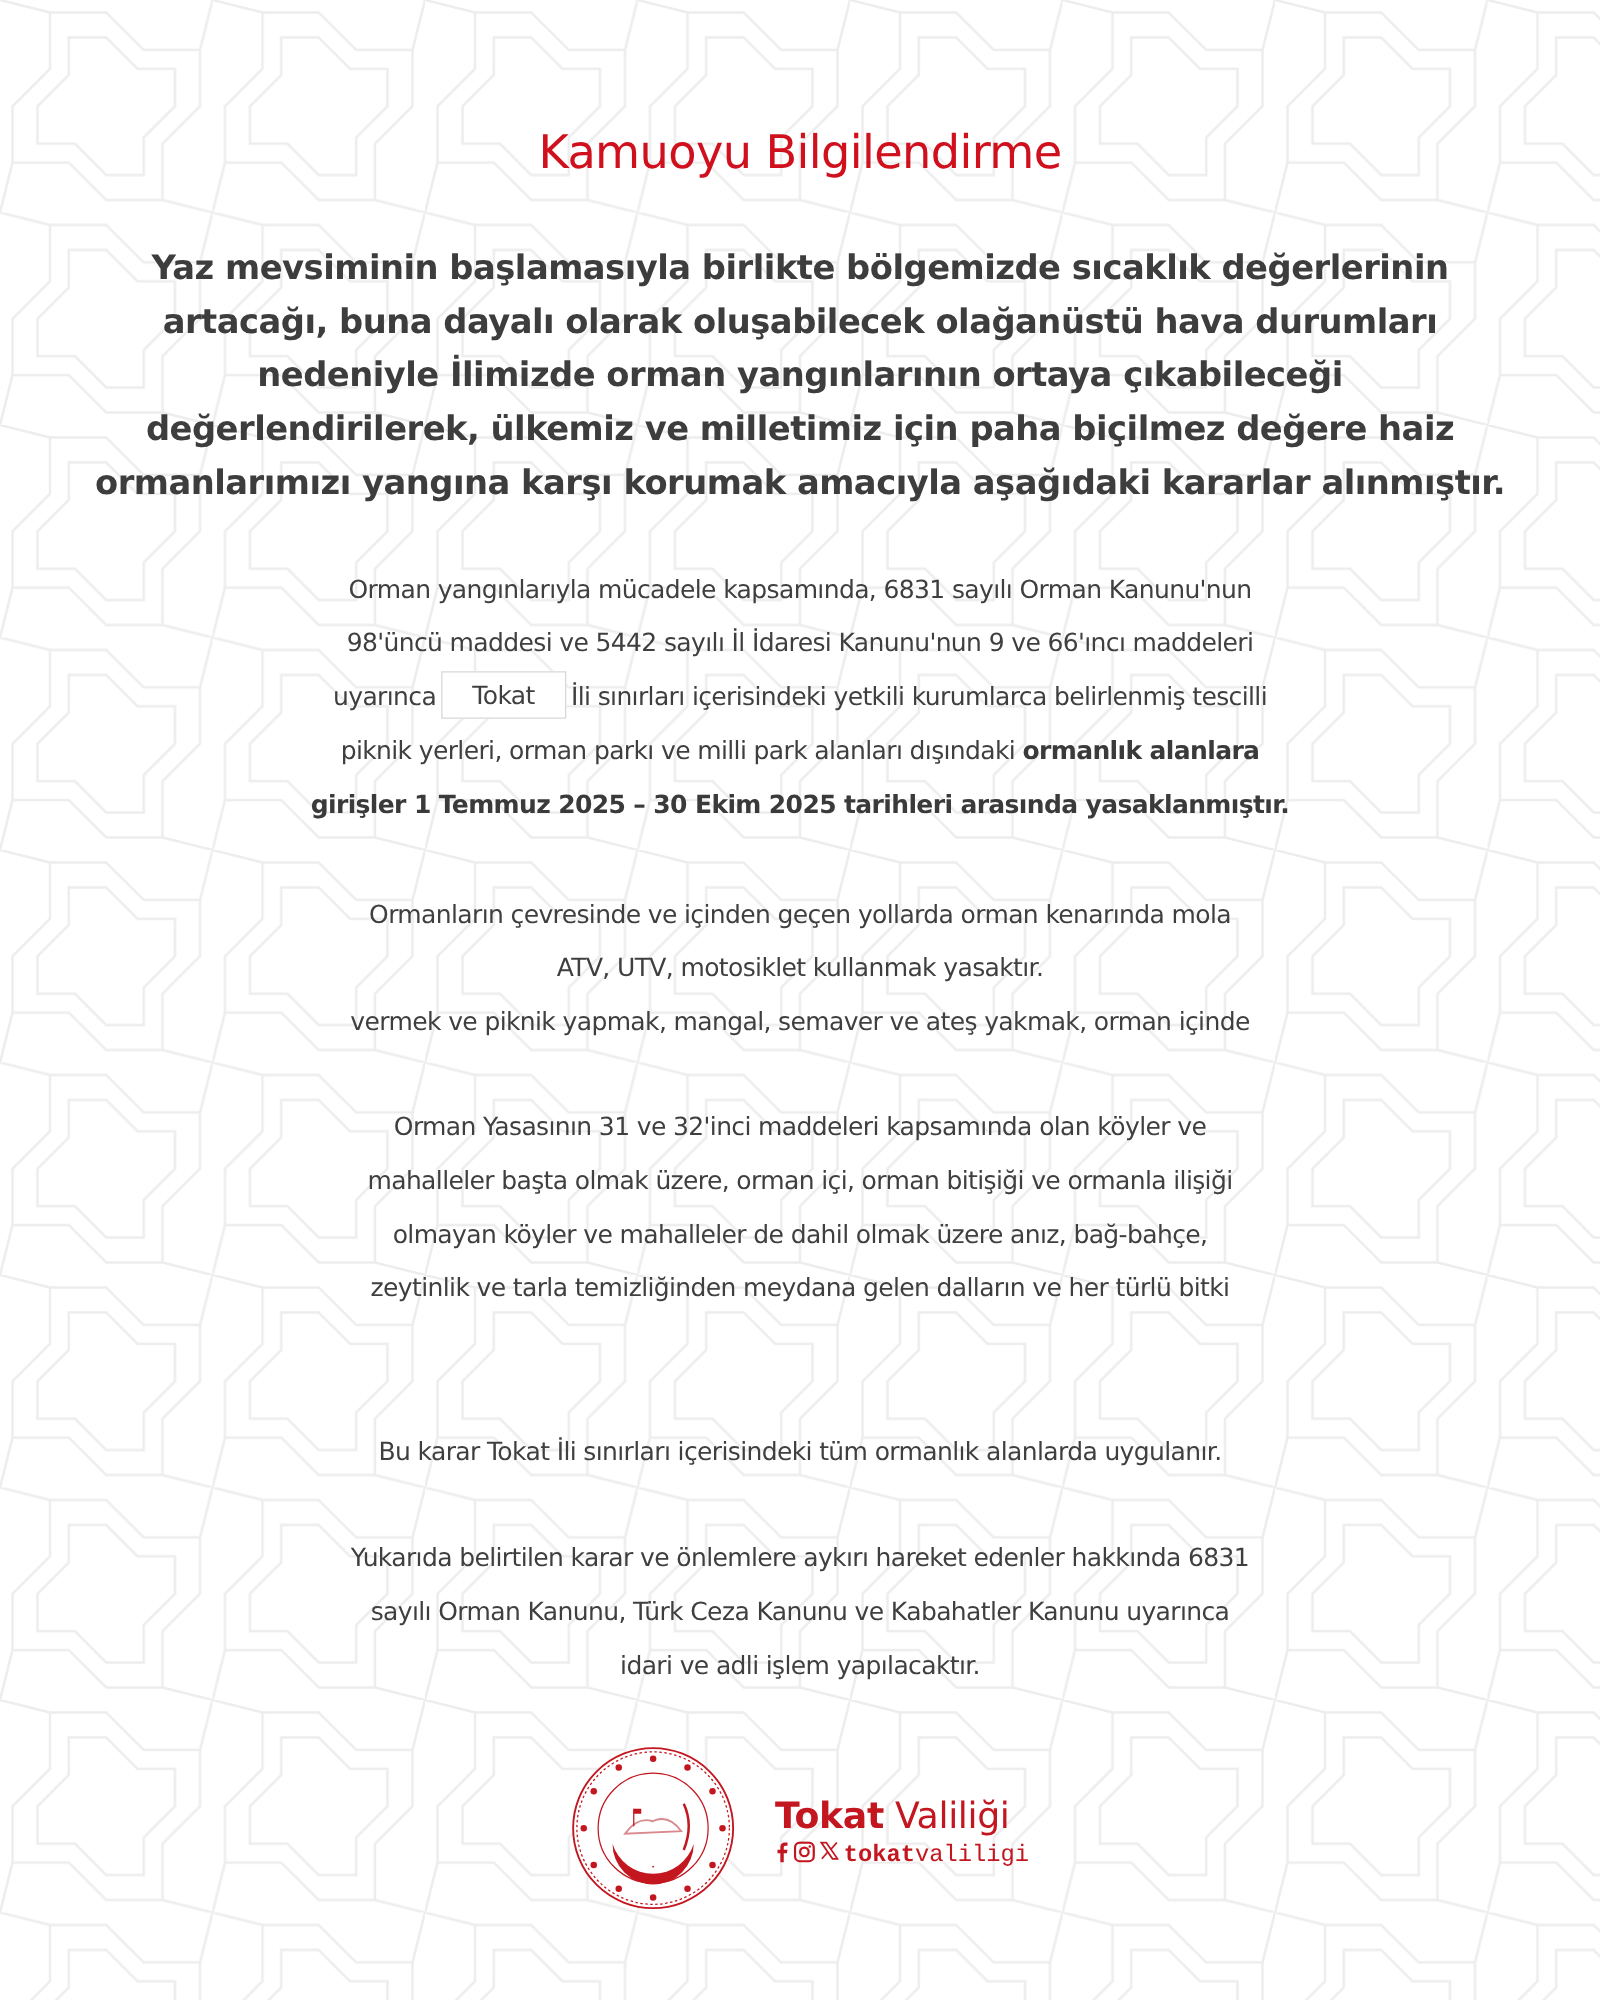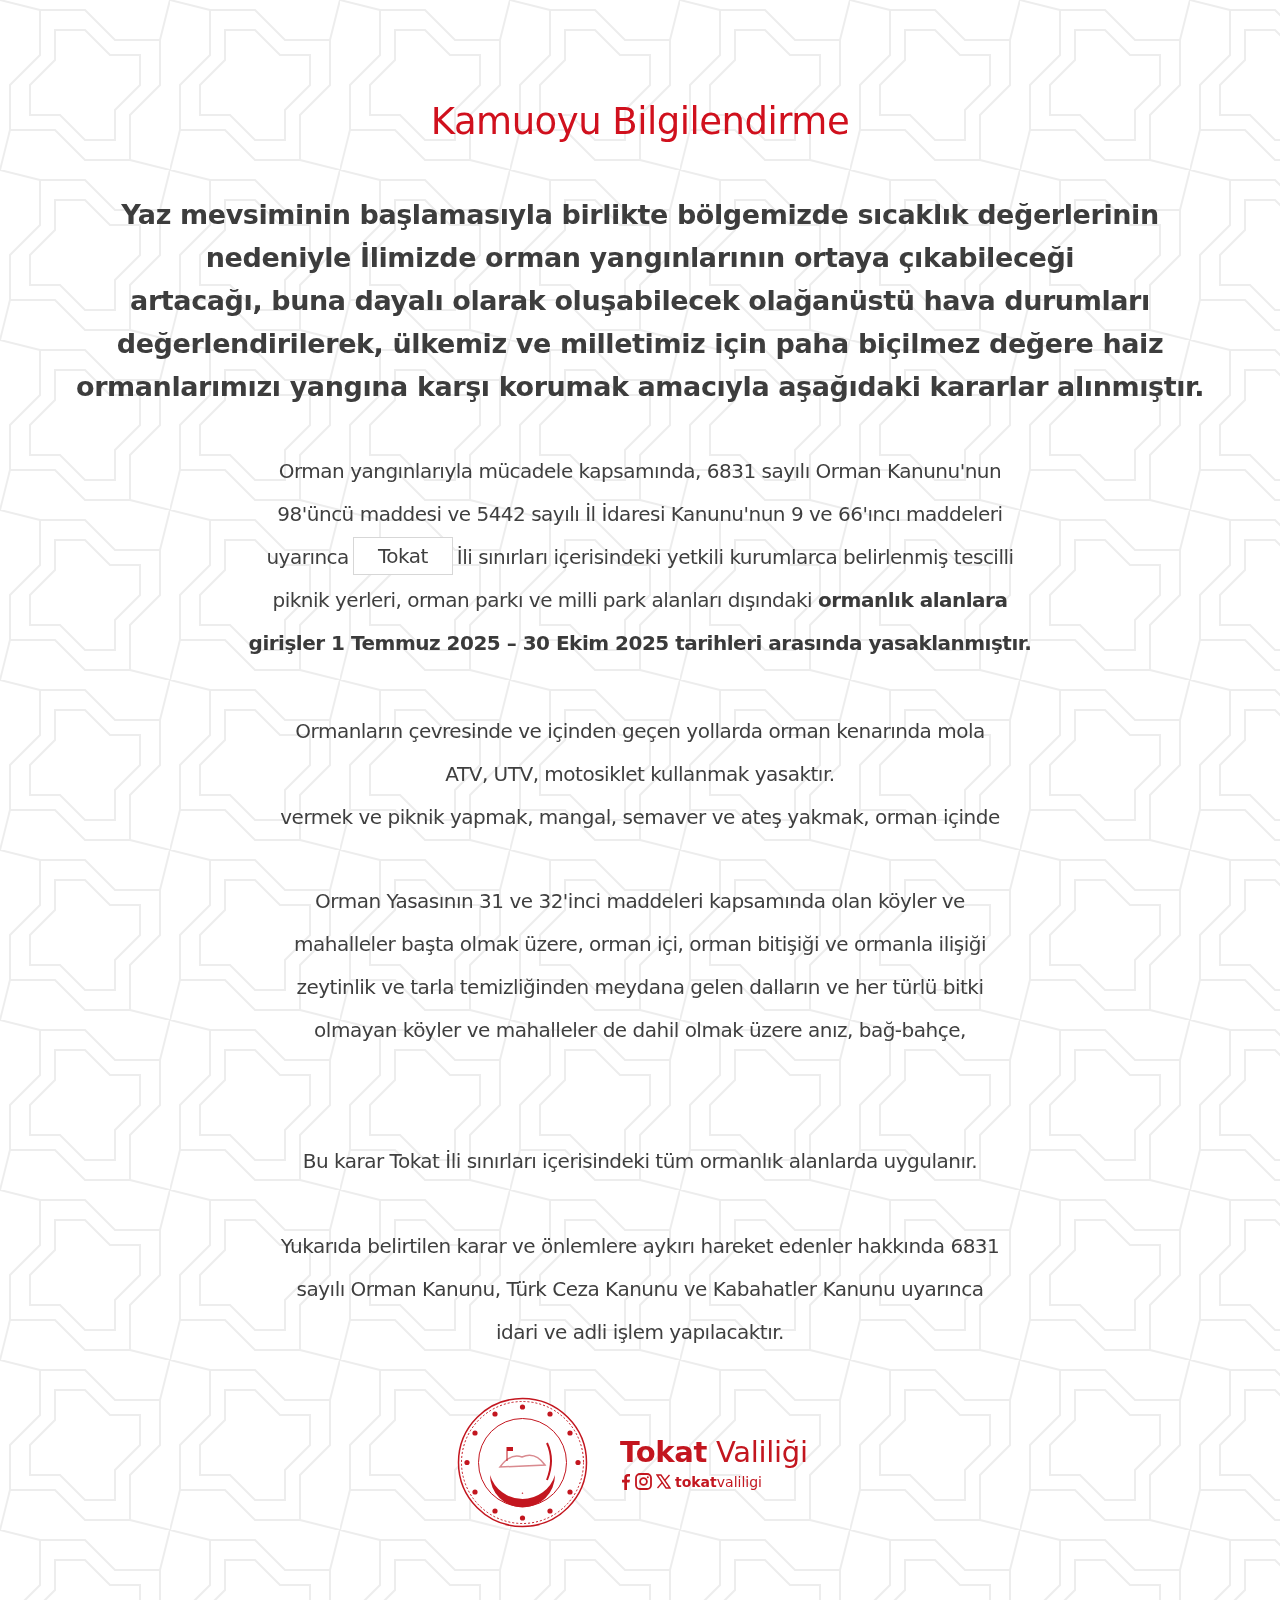"nedeniyle İlimizde orman yangınlarının" div { order: before "artacağı, buna dayalı olarak" -> after "artacağı, buna dayalı olarak" }
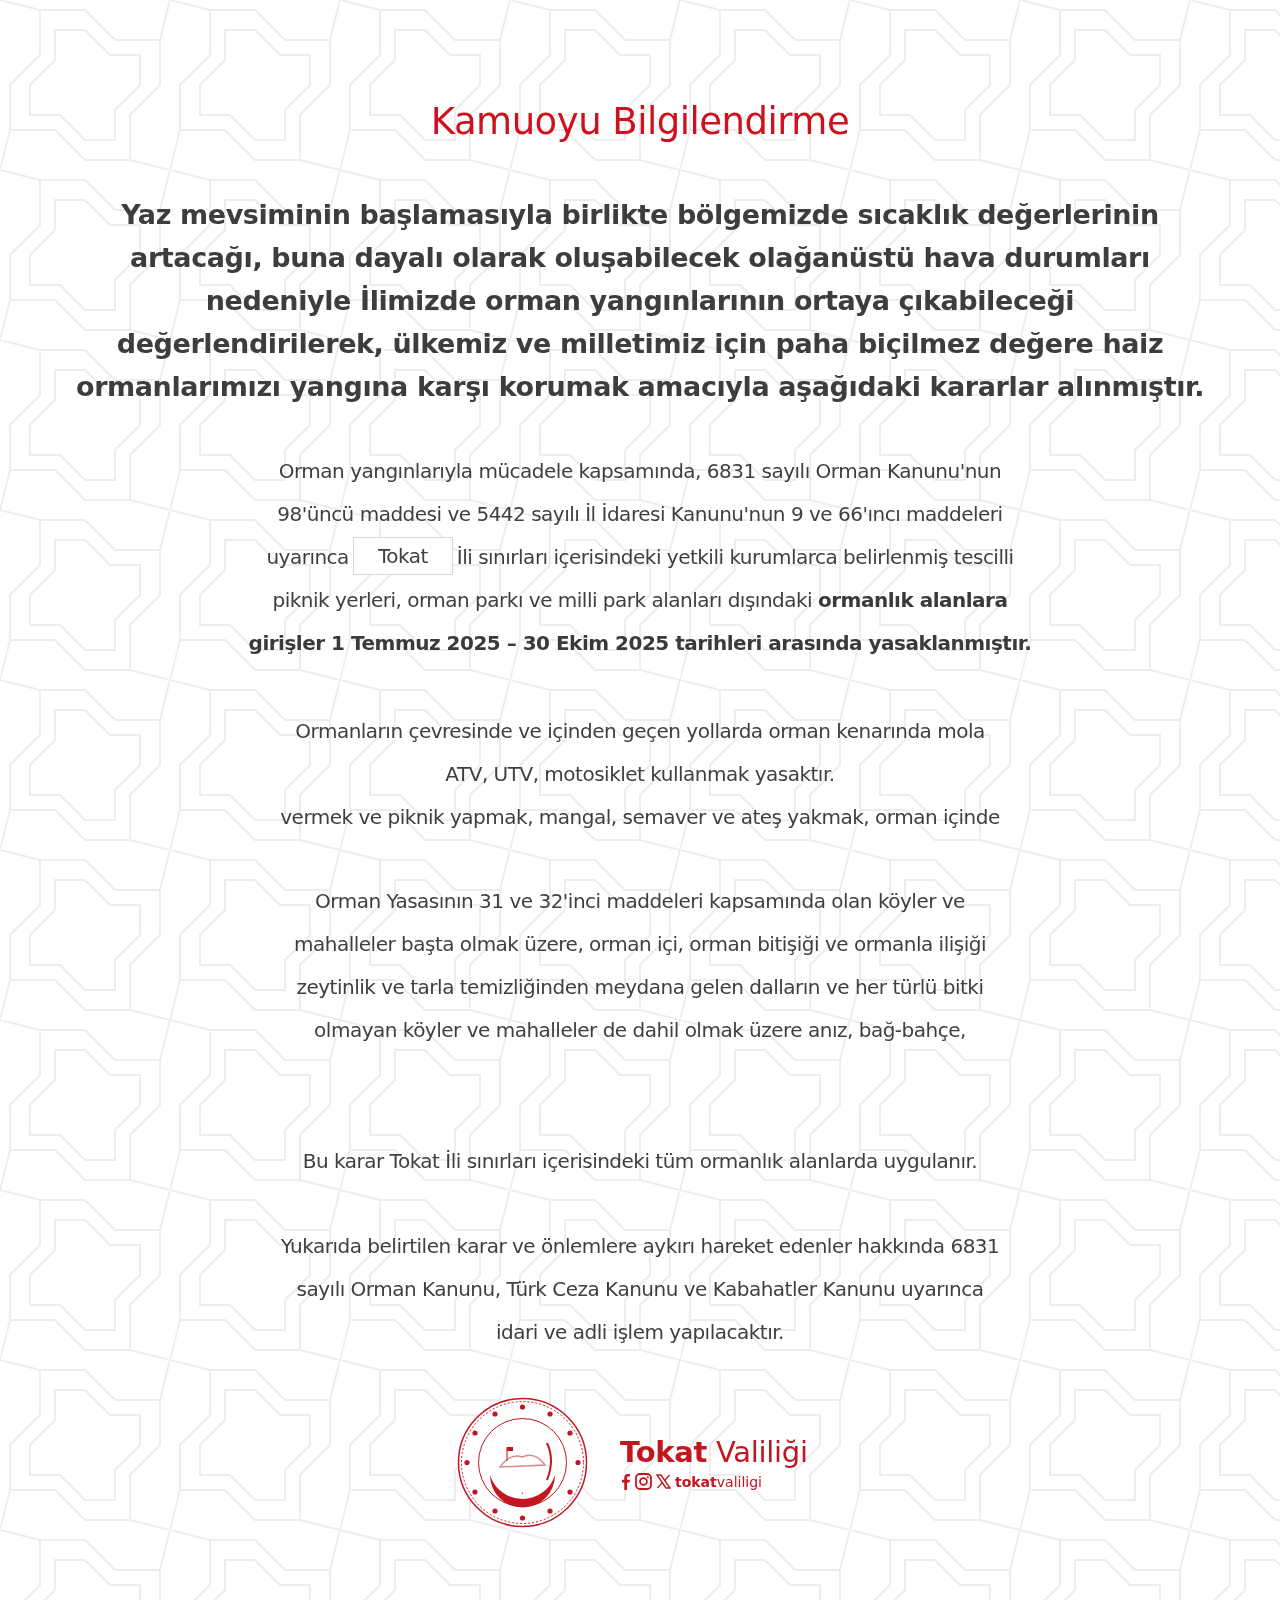"zeytinlik ve tarla temizliğinden meydana" div { order: before "olmayan köyler ve mahalleler de" -> after "olmayan köyler ve mahalleler de" }
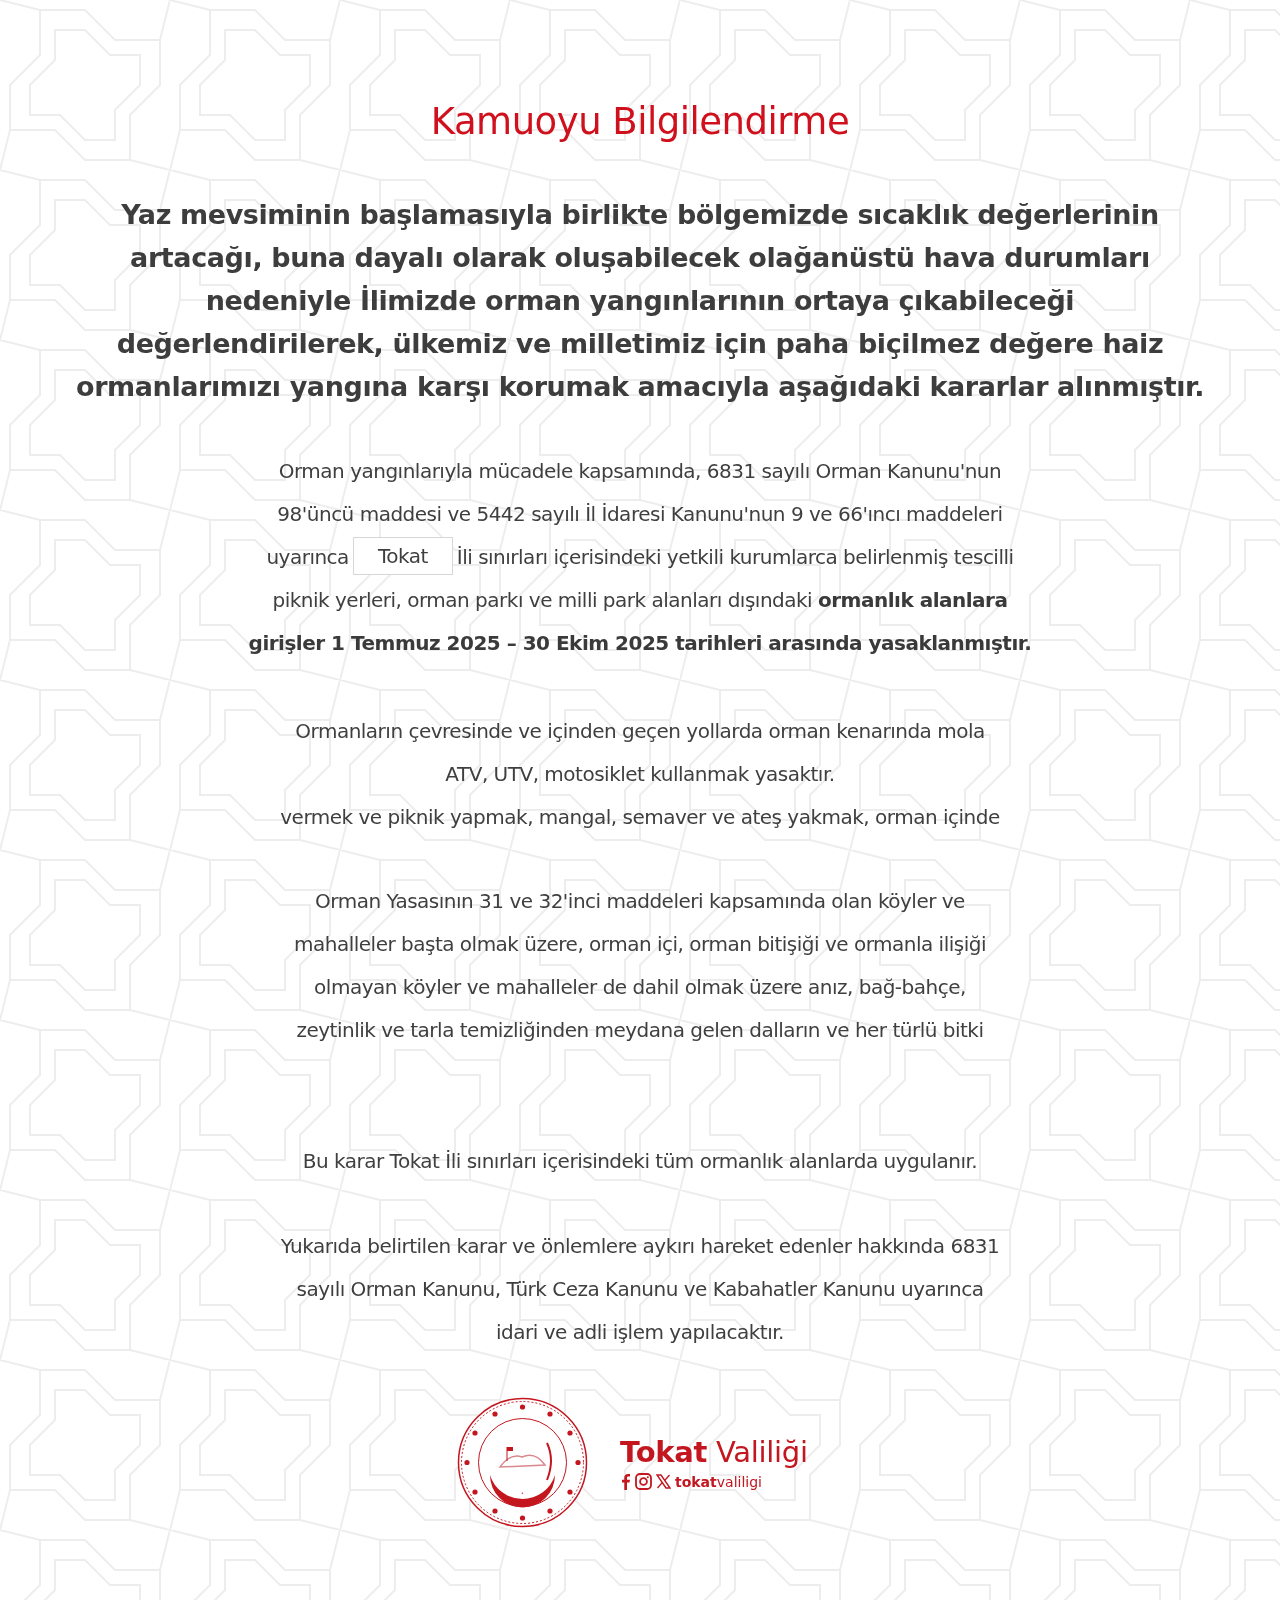"tokatvaliligi" .social { align-items: center -> flex-start; font-family: none -> Liberation Mono, monospace; font-size: 14px -> 19px }
